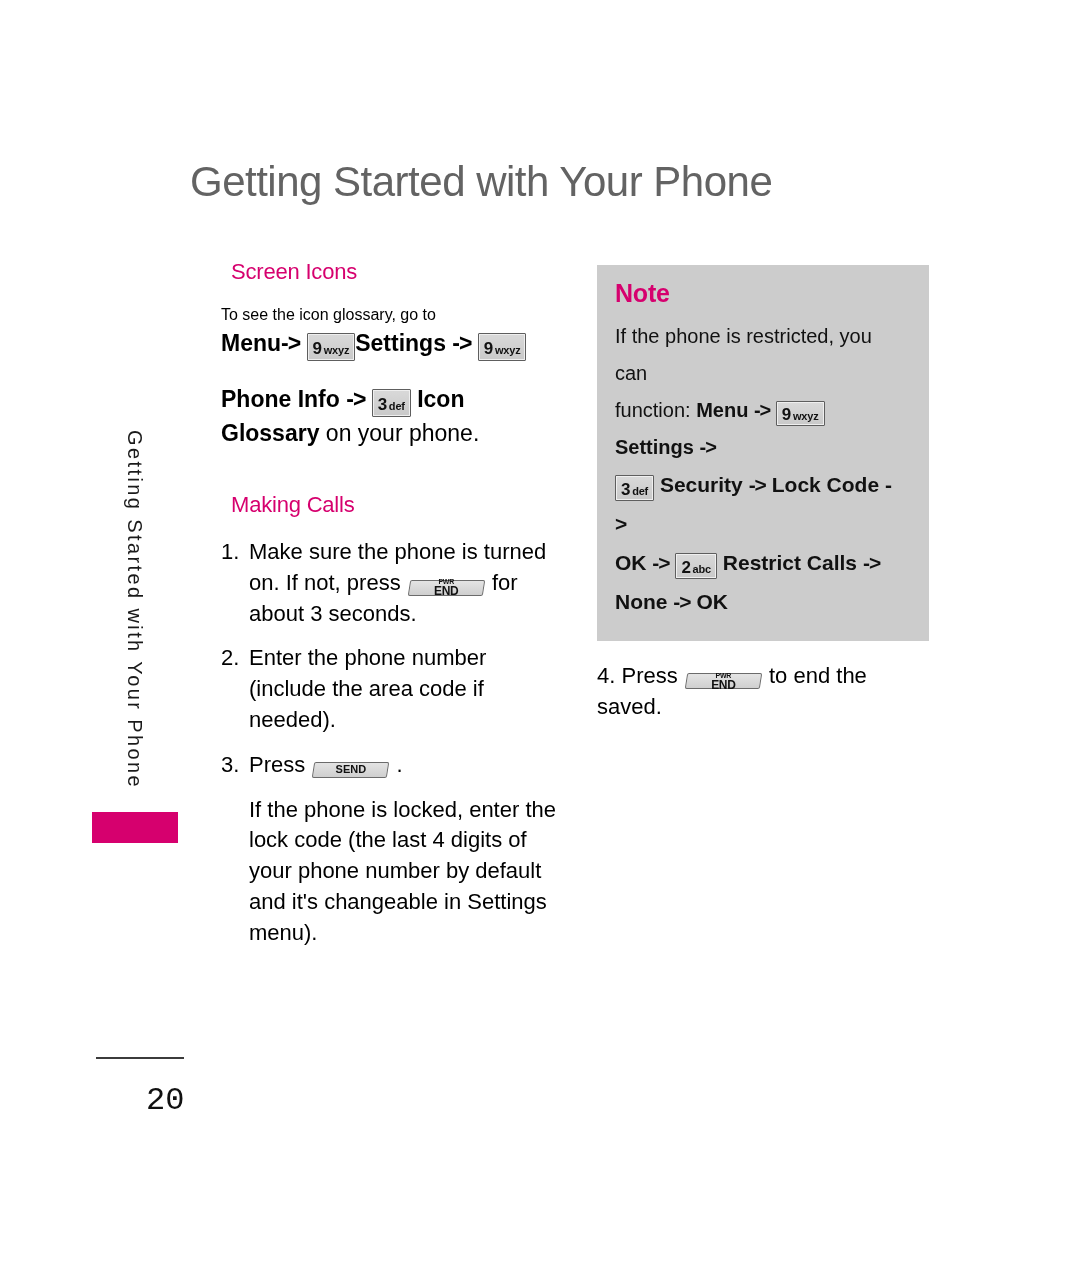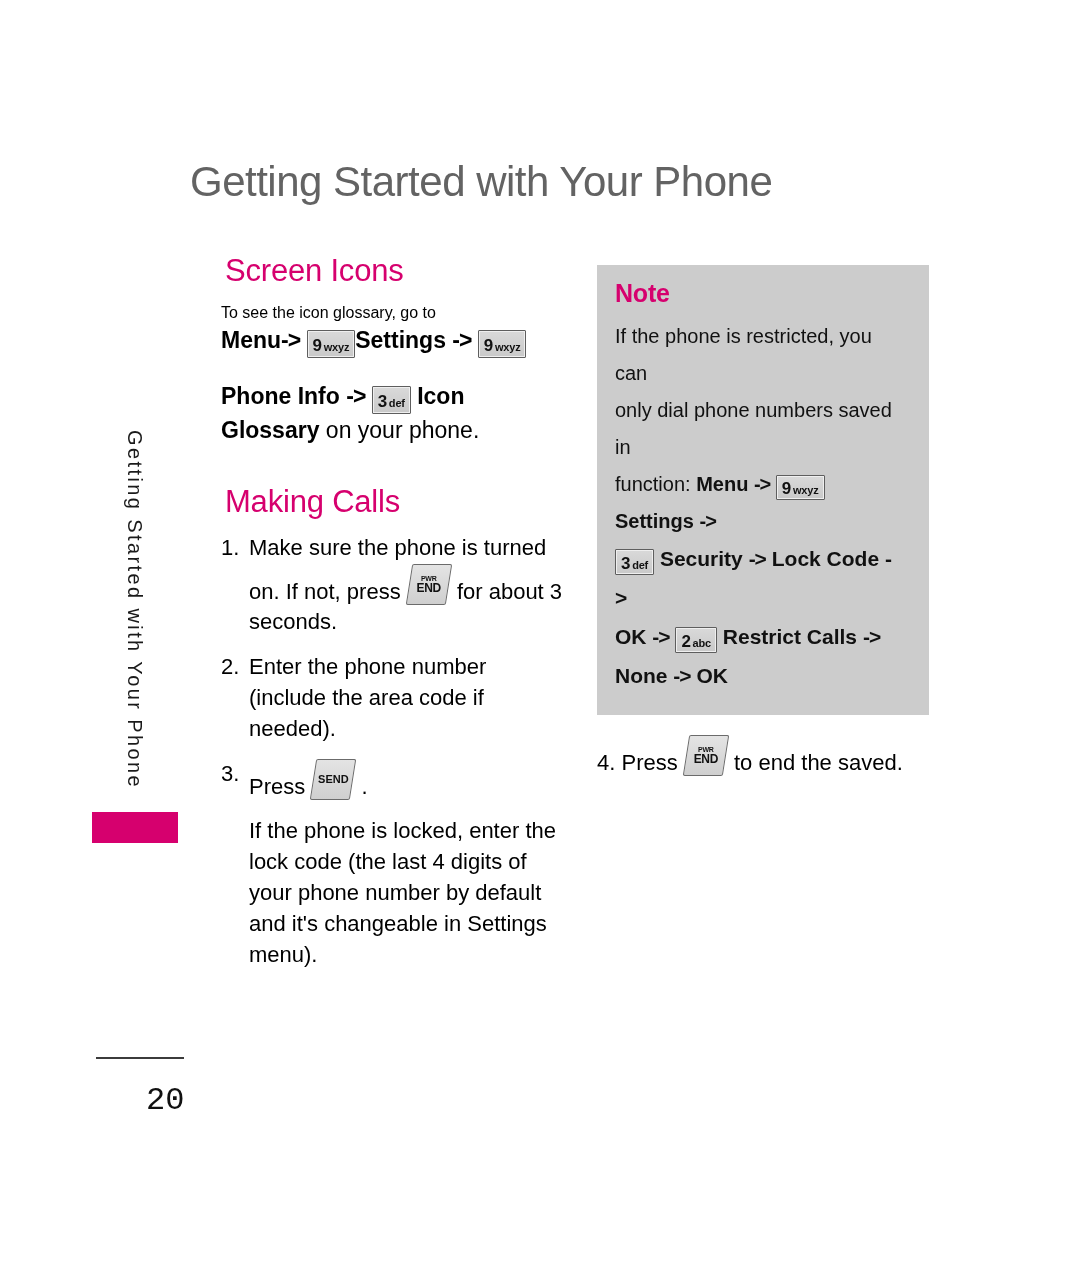"Screen Icons" h2.section-heading { font-size: 31px -> 22px; margin: 4px -> 10px }
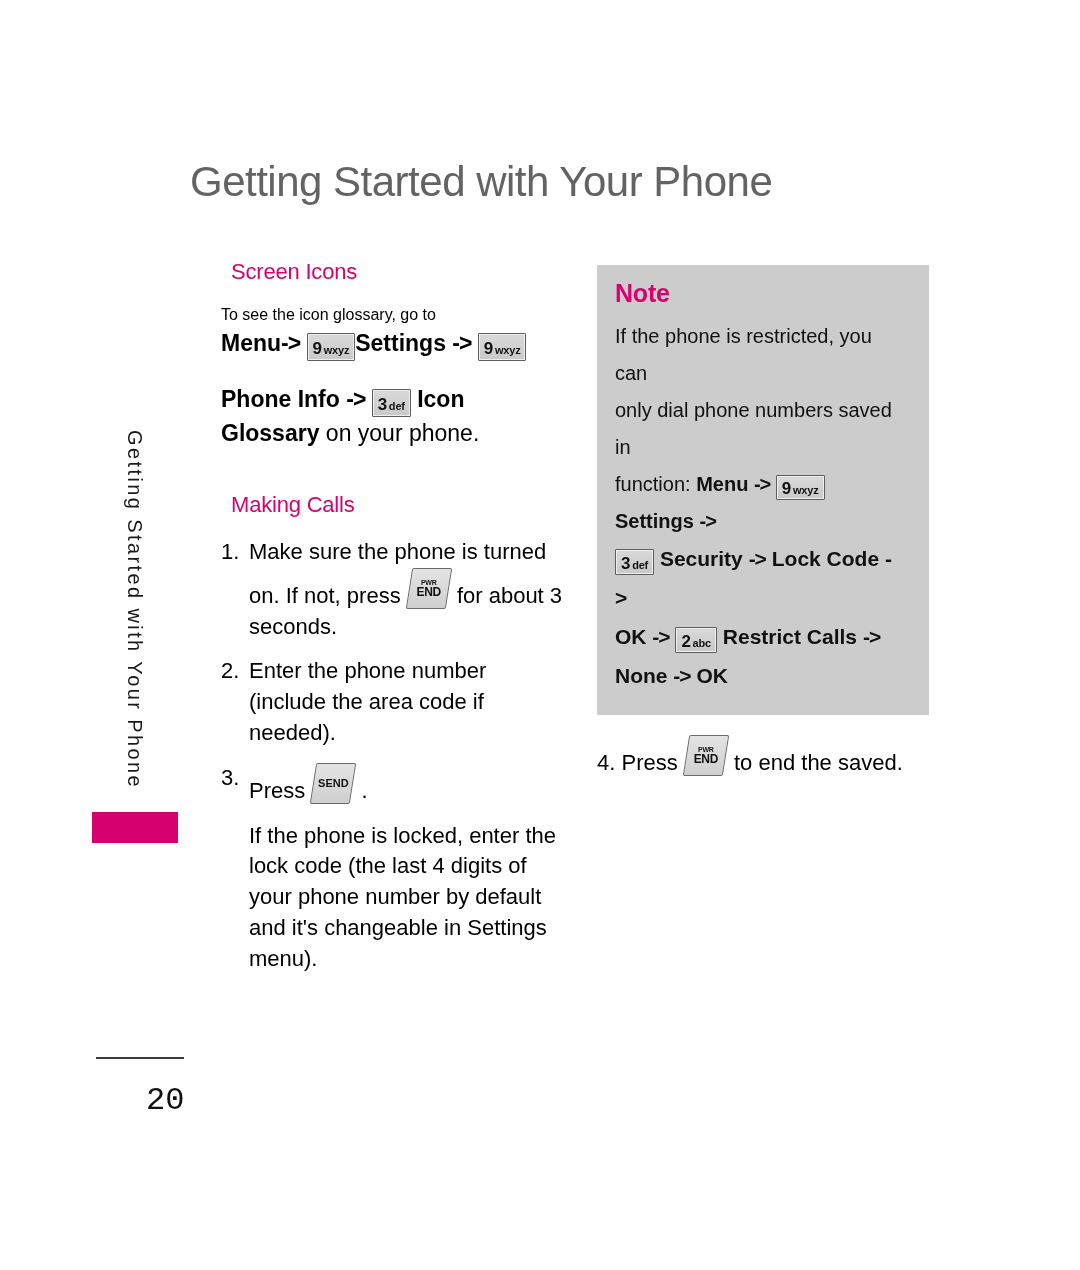"only dial phone numbers saved" div.note-line { html: <div>only dial phone numbers saved in</div> -> none }
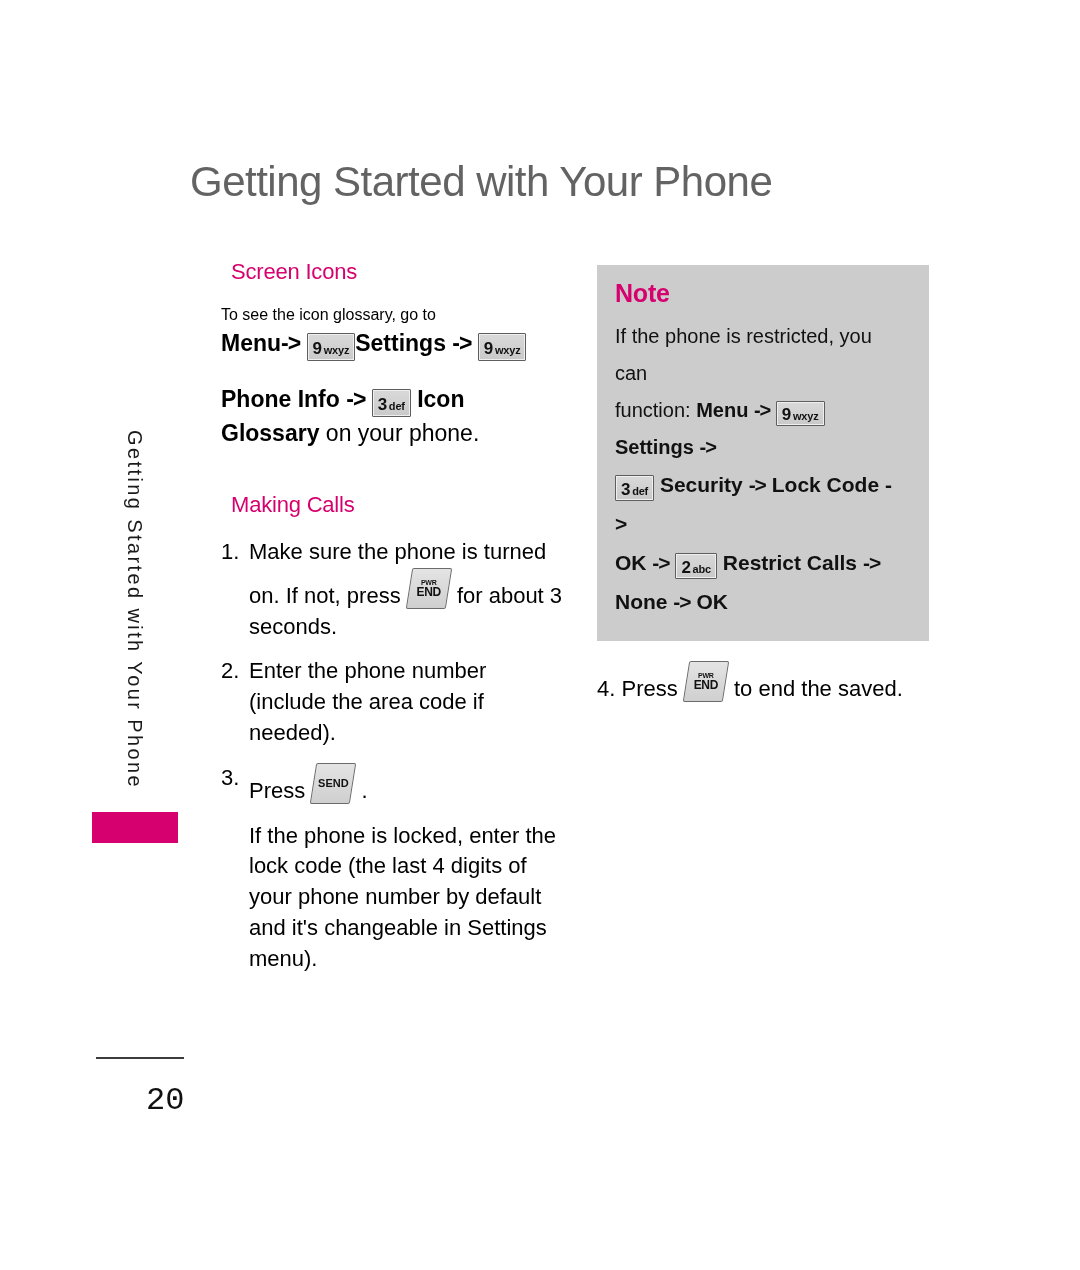"END" .fkey { height: 41px -> 16px; padding-left: none -> 35px }
